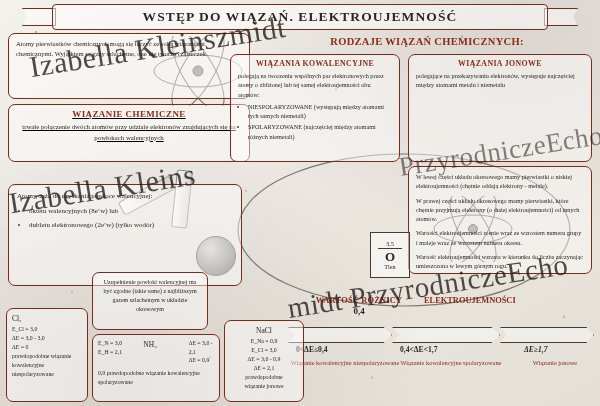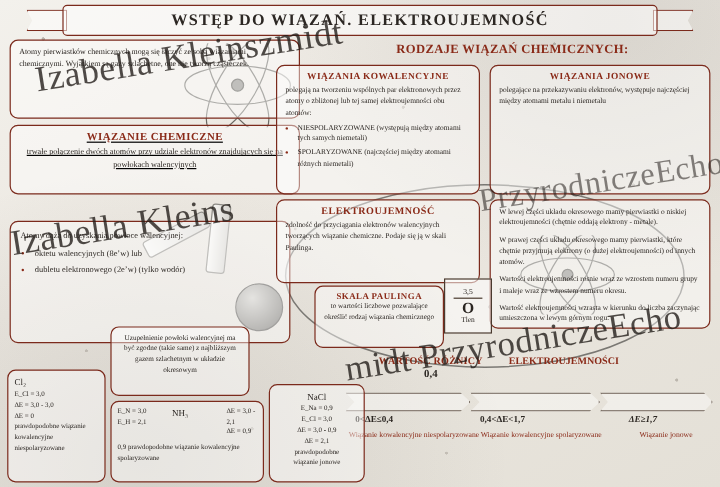"ELEKTROUJEMNOŚĆ" div.box { html: <div> <div>ELEKTROUJEMNOŚĆ</div> <div>zdolność do przyciągania elektronów walencyjnych tworzących wiązanie chemiczne. Podaje się ją w skali Paulinga.</div> </div> -> none }
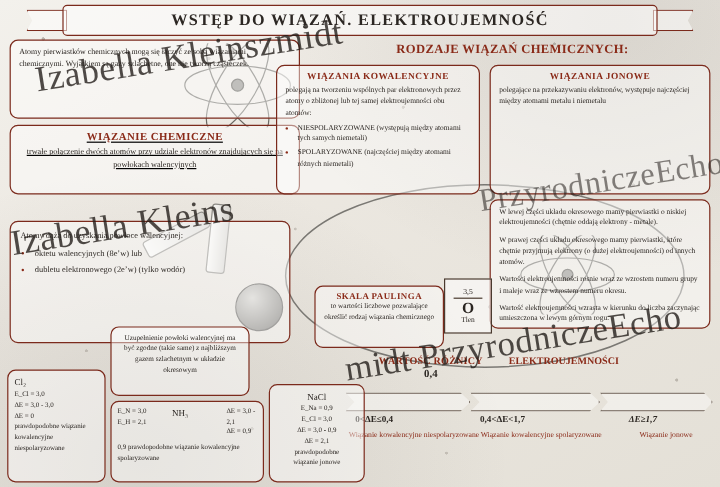"SKALA PAULINGA" div.box { html: <div> <div>SKALA PAULINGA</div> <div>to wartości liczbowe pozwalające określić rodzaj wiązania chemicznego</div> </div> -> none }
